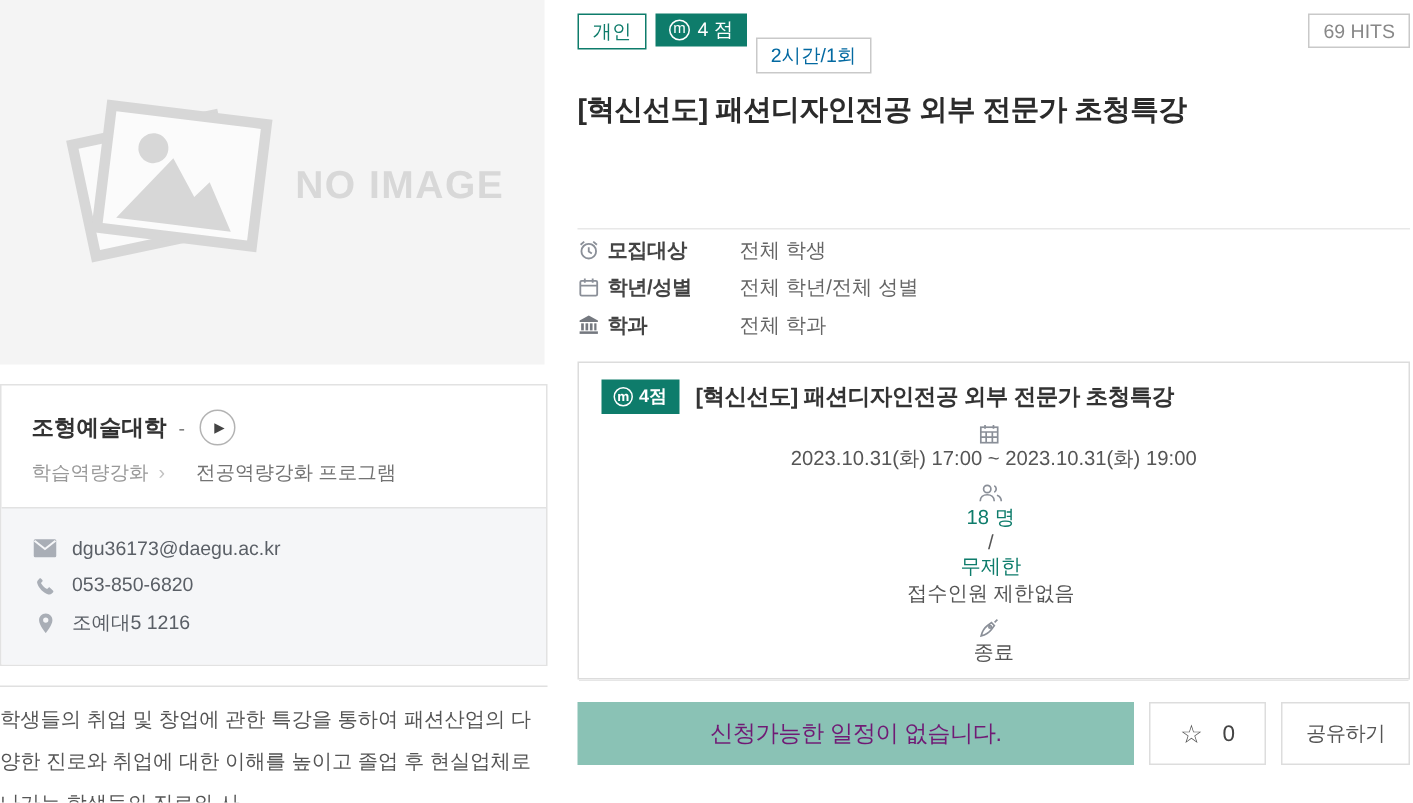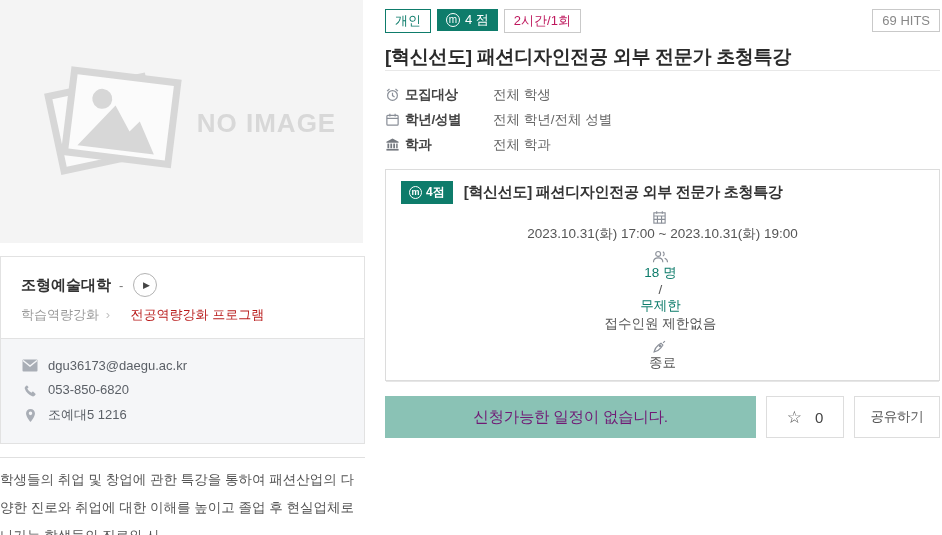"2시간/1회" .badge.outline-gray { color: #be185d -> #0369a1; margin-top: none -> 16px }
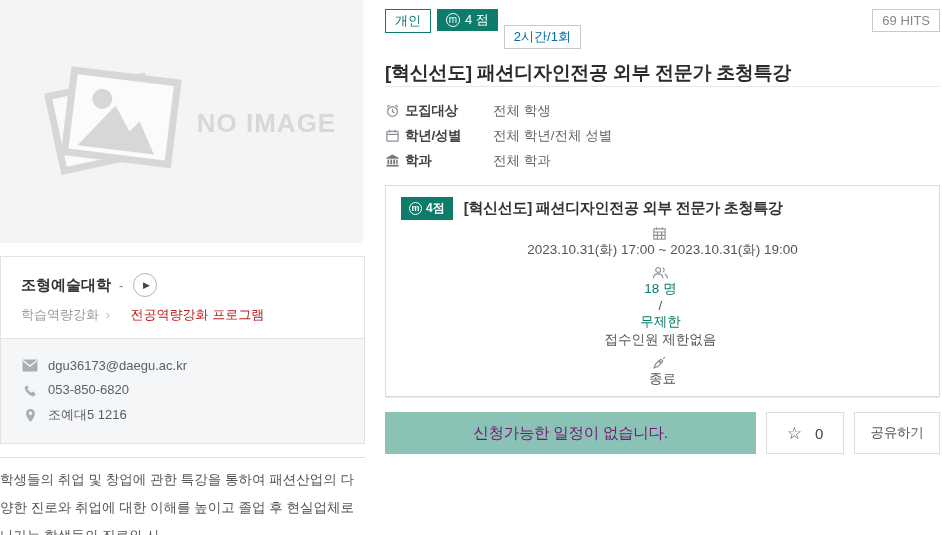"모집대상" .info-section { margin-top: none -> 66px; padding-top: 11px -> 1px }
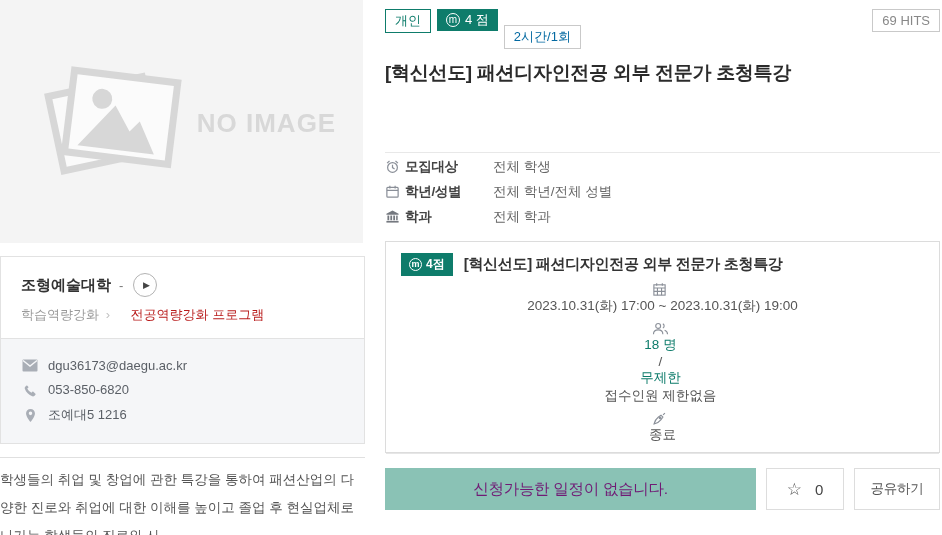"전공역량강화 프로그램" .crumb-child { color: #b91c1c -> #737373 }
